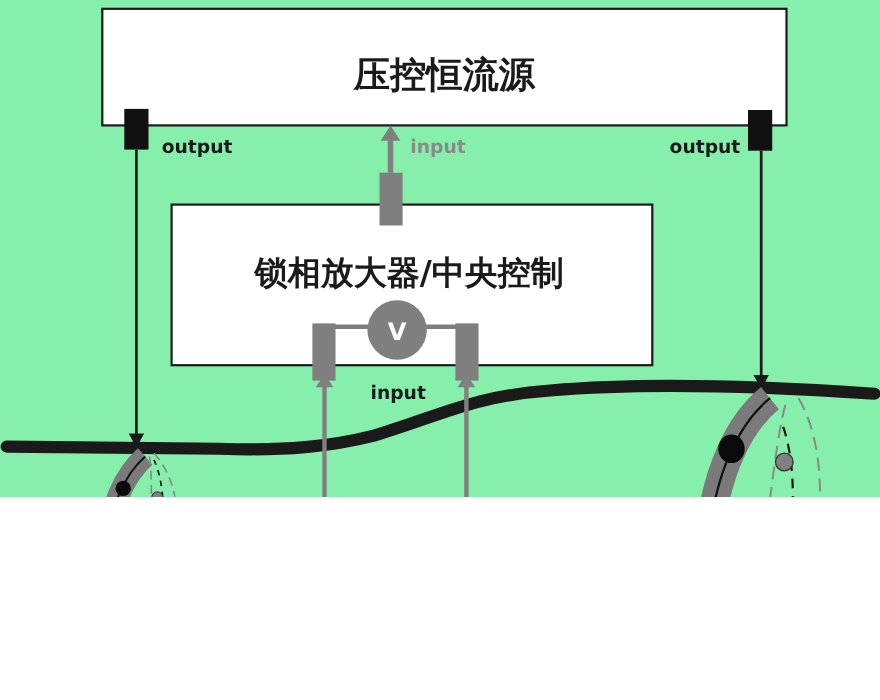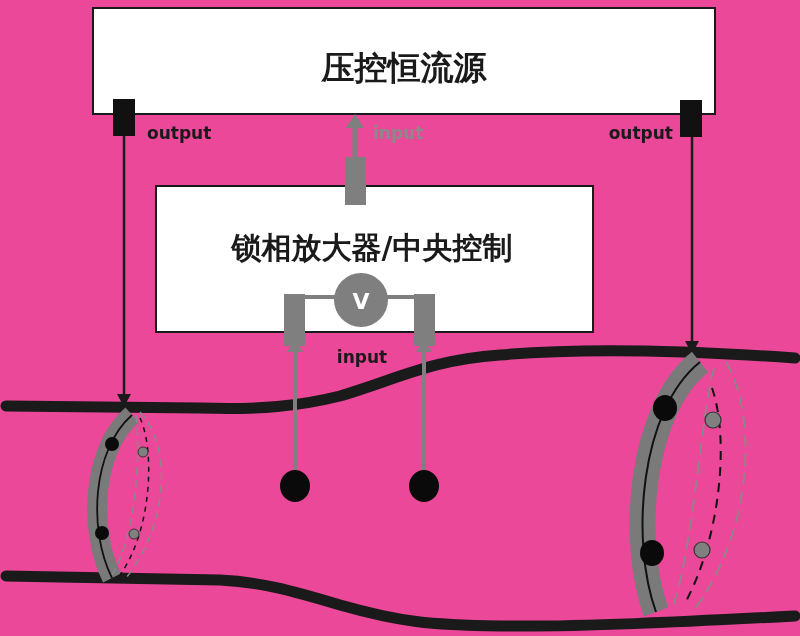"压控恒流源" #stage { background: #ec4899 -> #86efac; height: 636px -> 452px }
